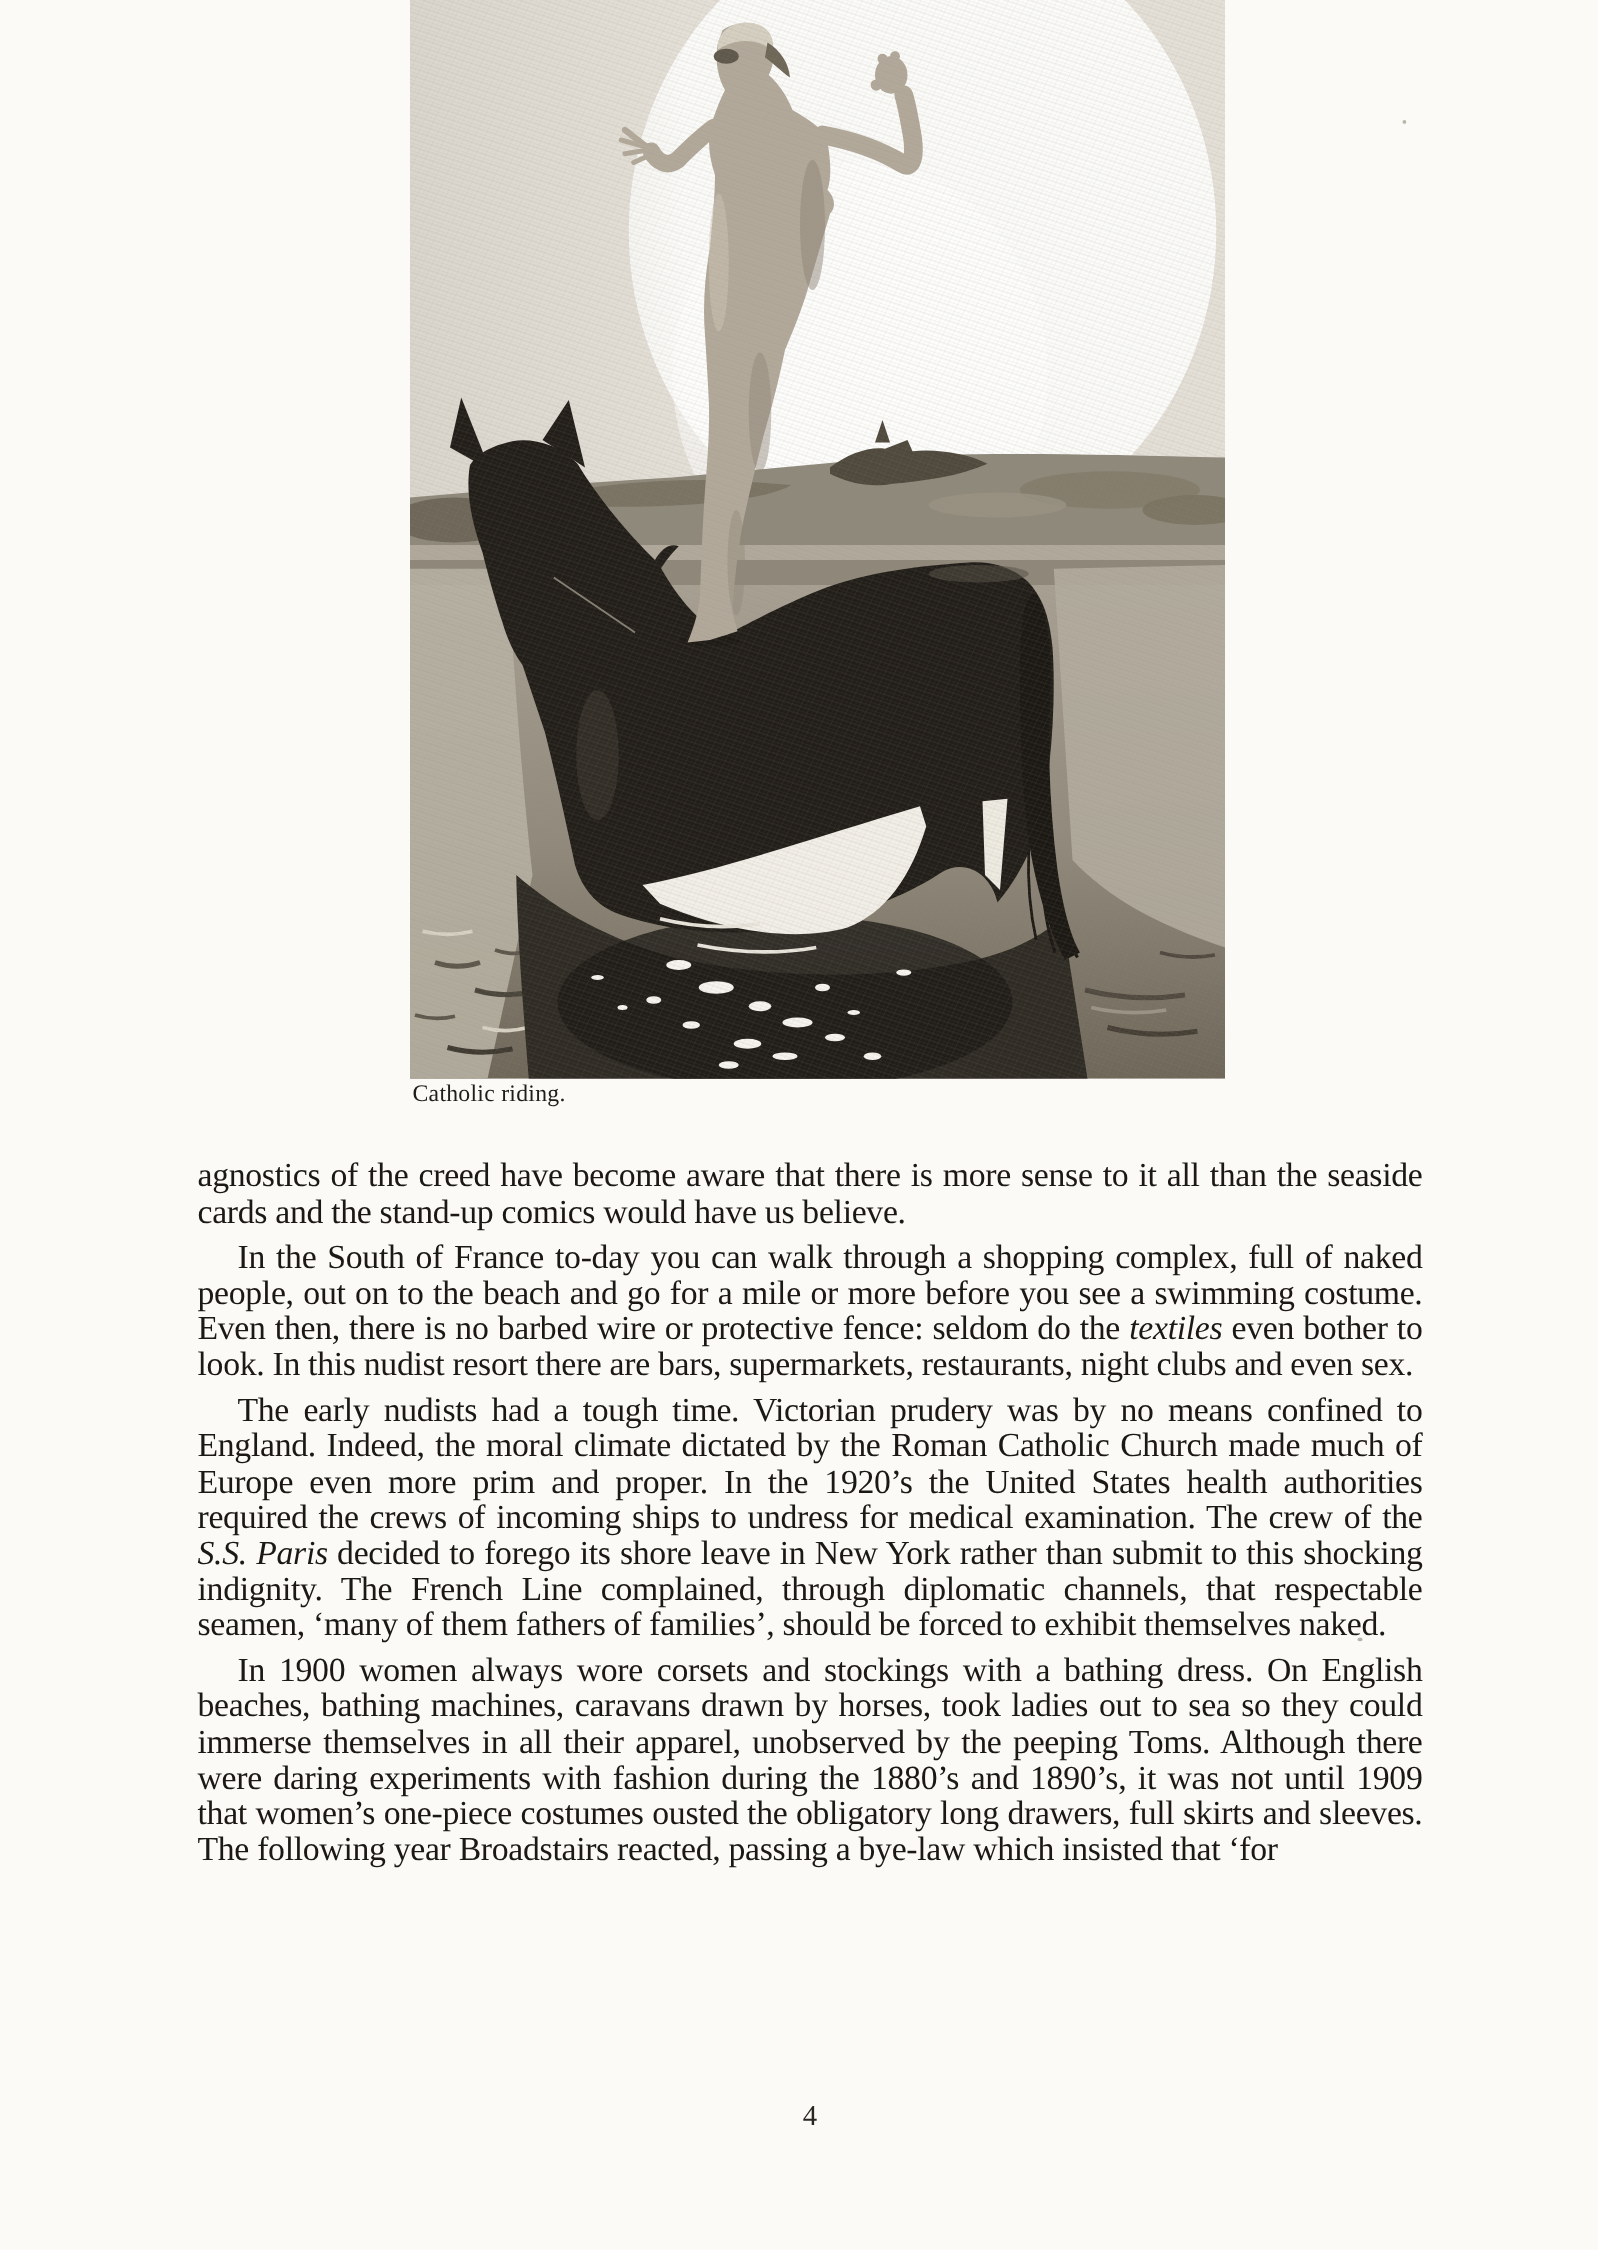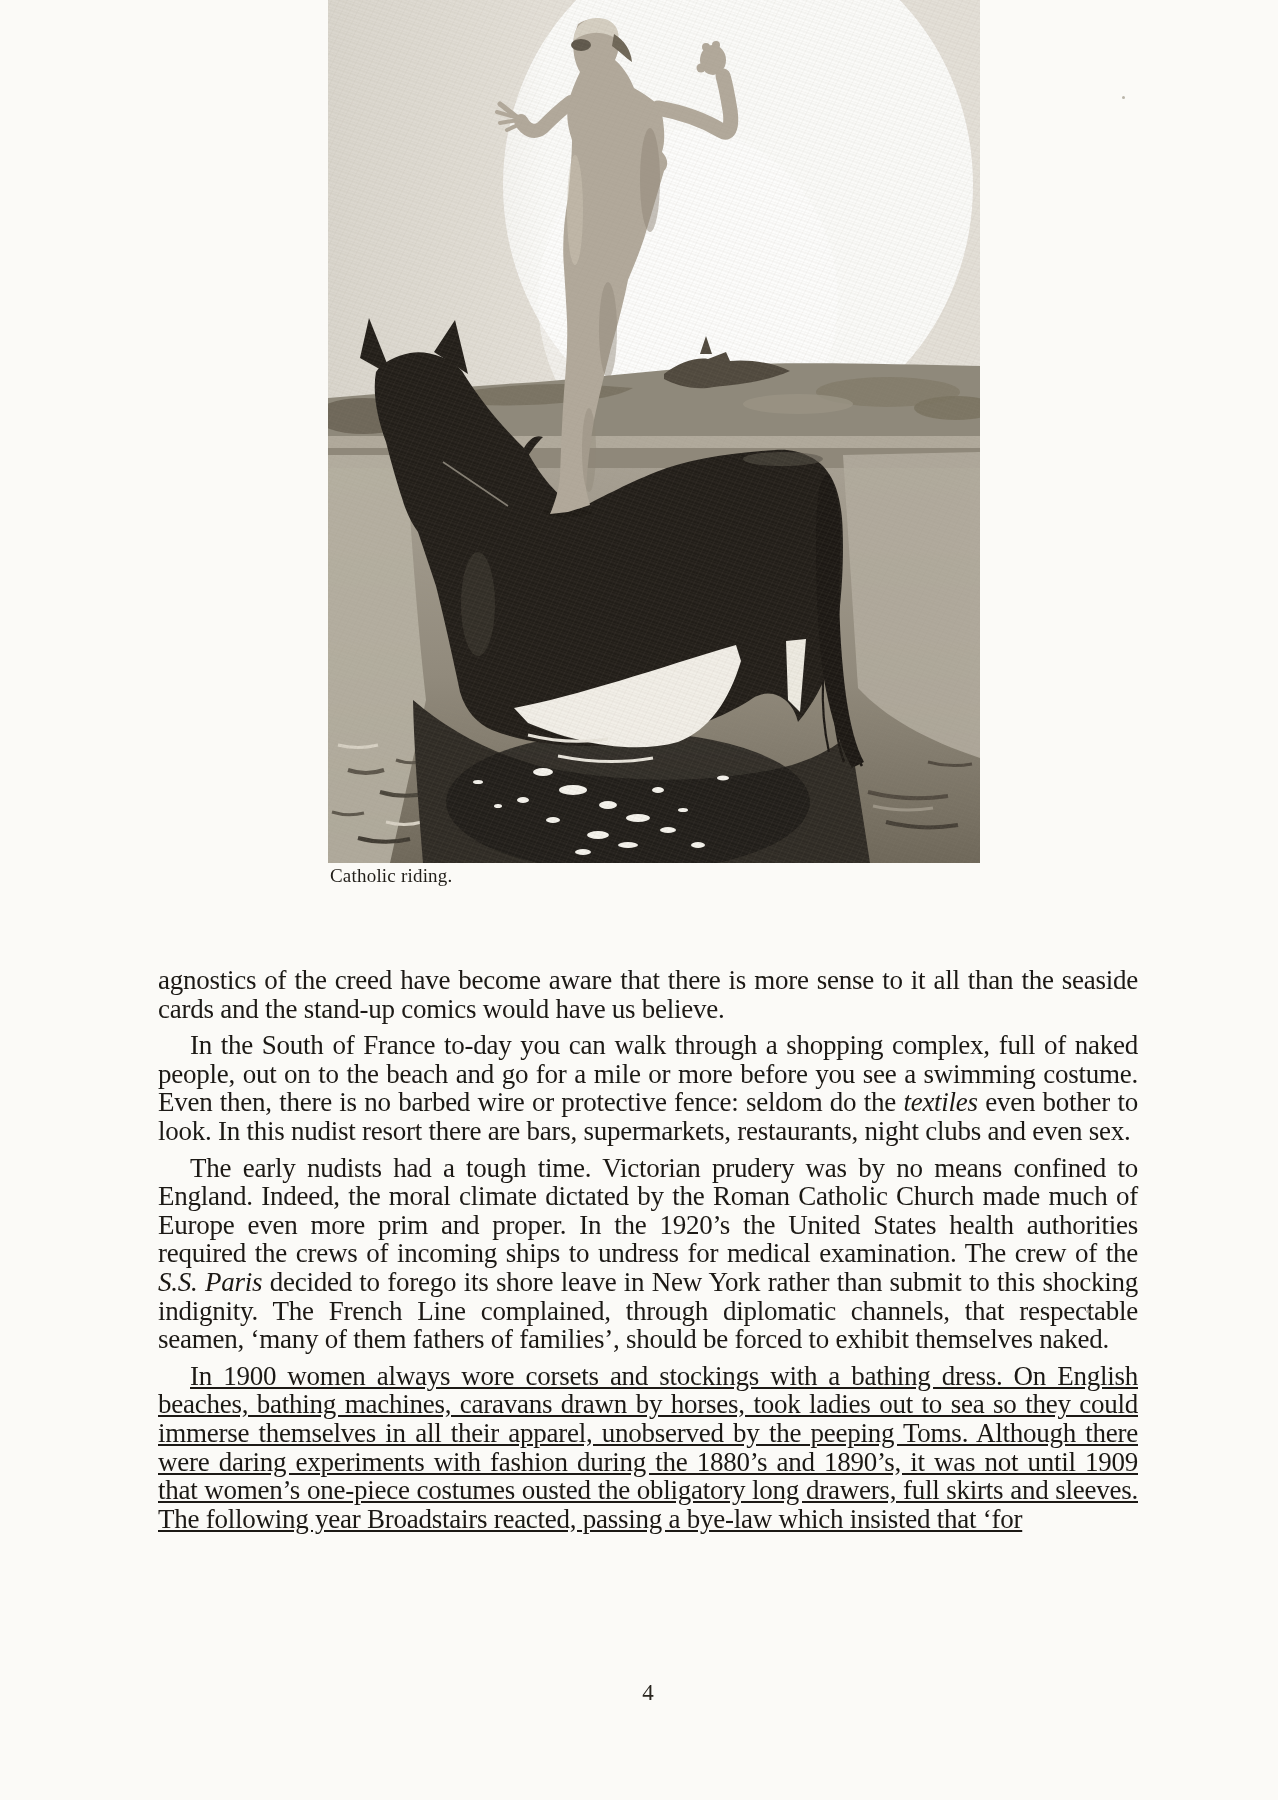"agnostics of the creed have" .textblock { margin-top: 40px -> none }
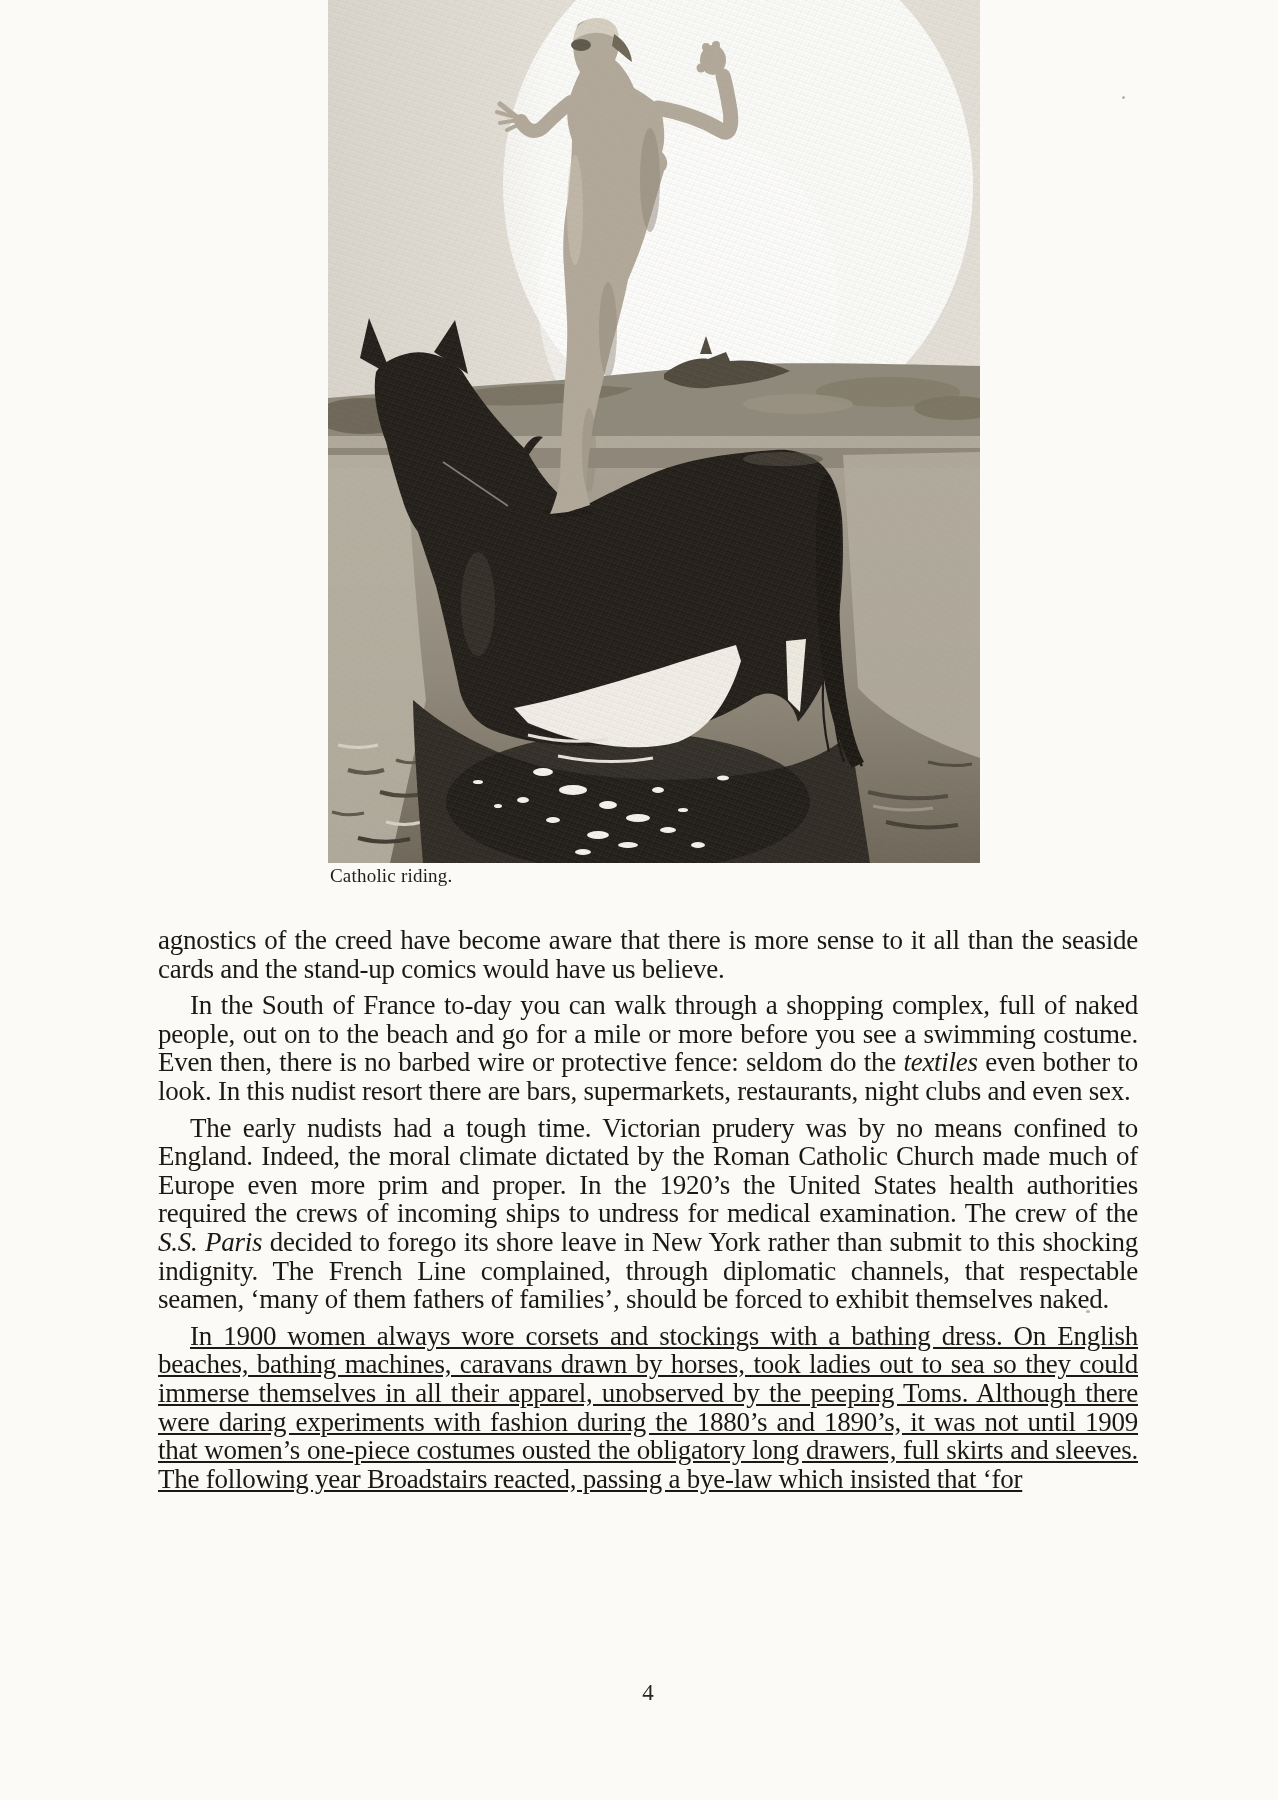"In 1900 women always wore" .para:last-child { text-decoration: underline -> none }
